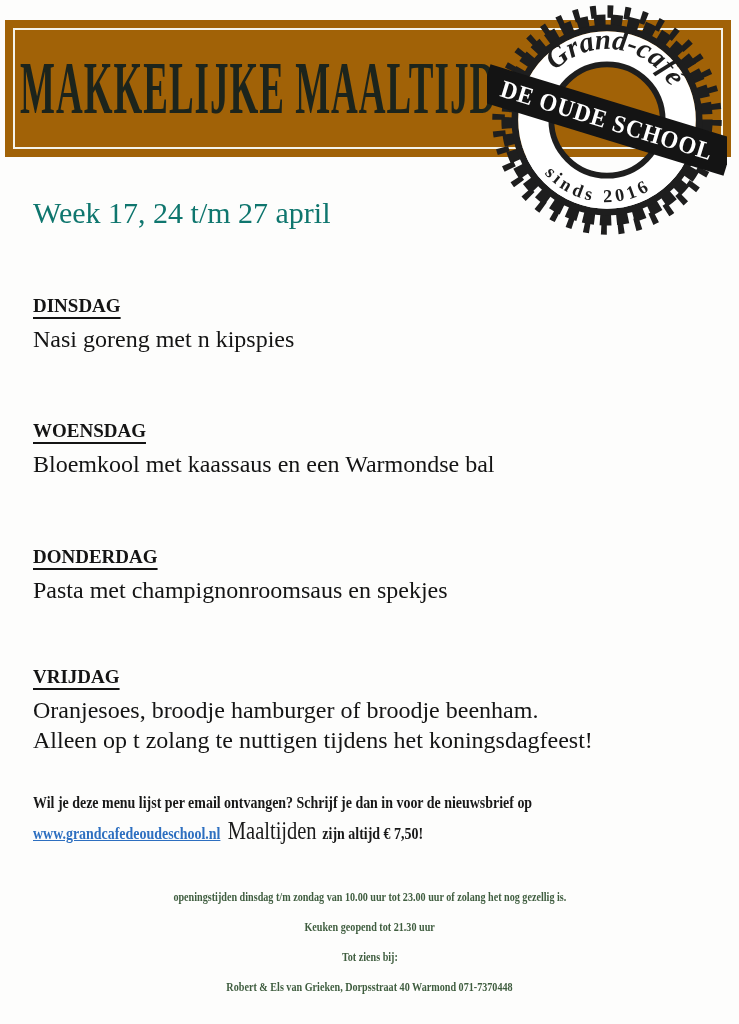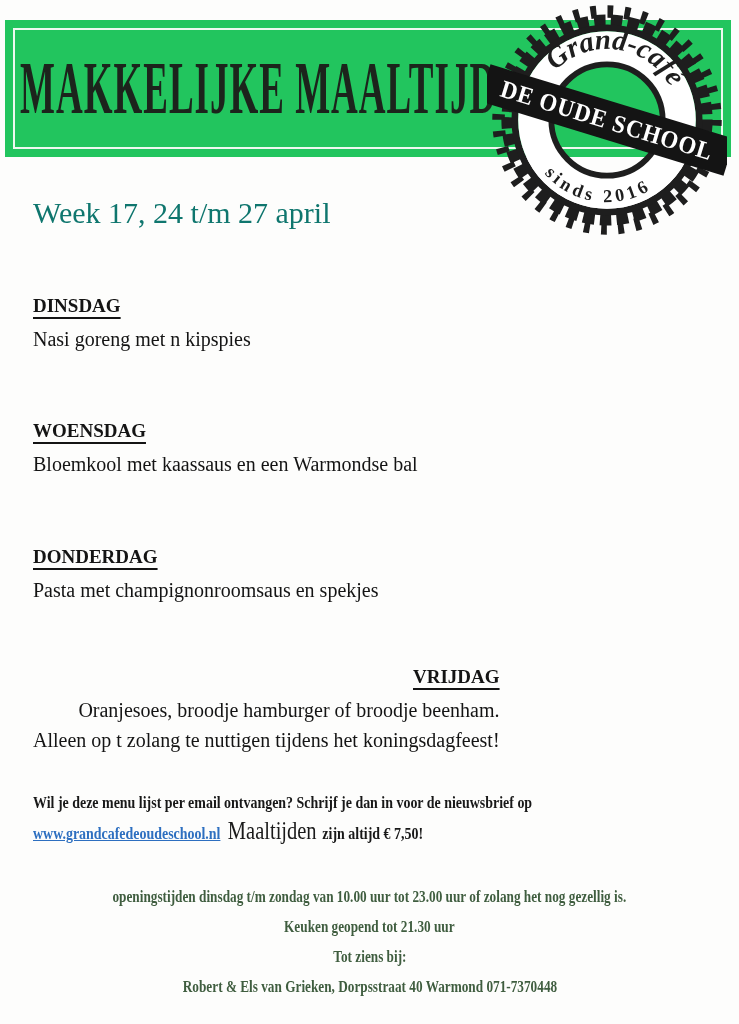"MAKKELIJKE MAALTIJD" .banner { background: #22c55e -> #a16207 }
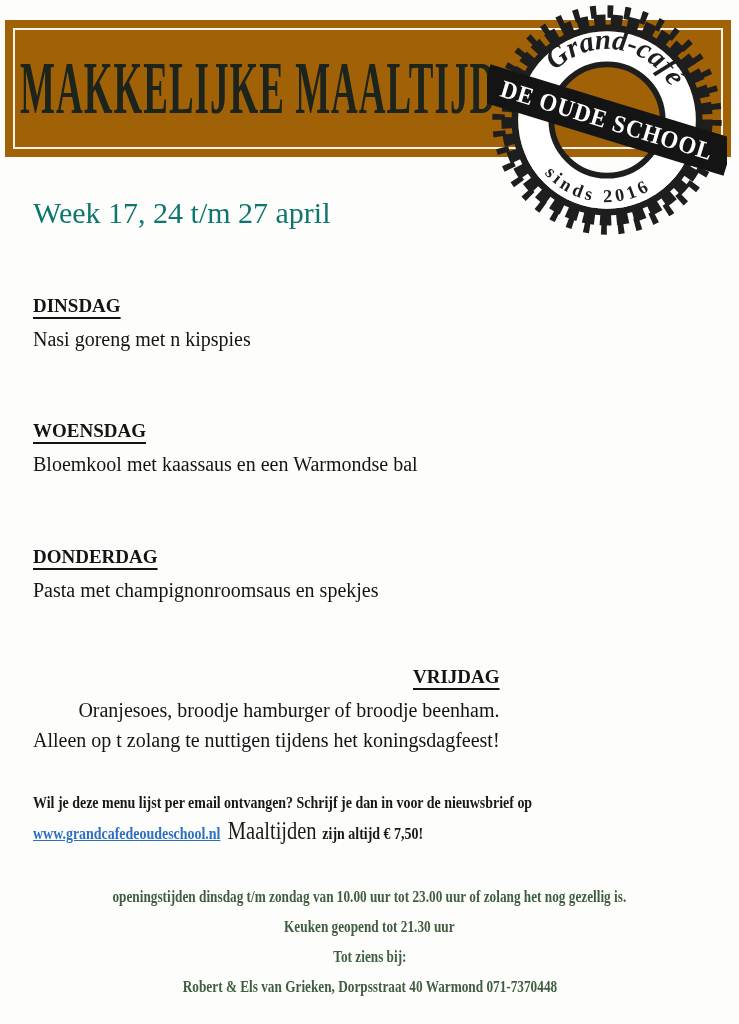"Nasi goreng met n kipspies" .meal-line { font-size: 20px -> 24px }
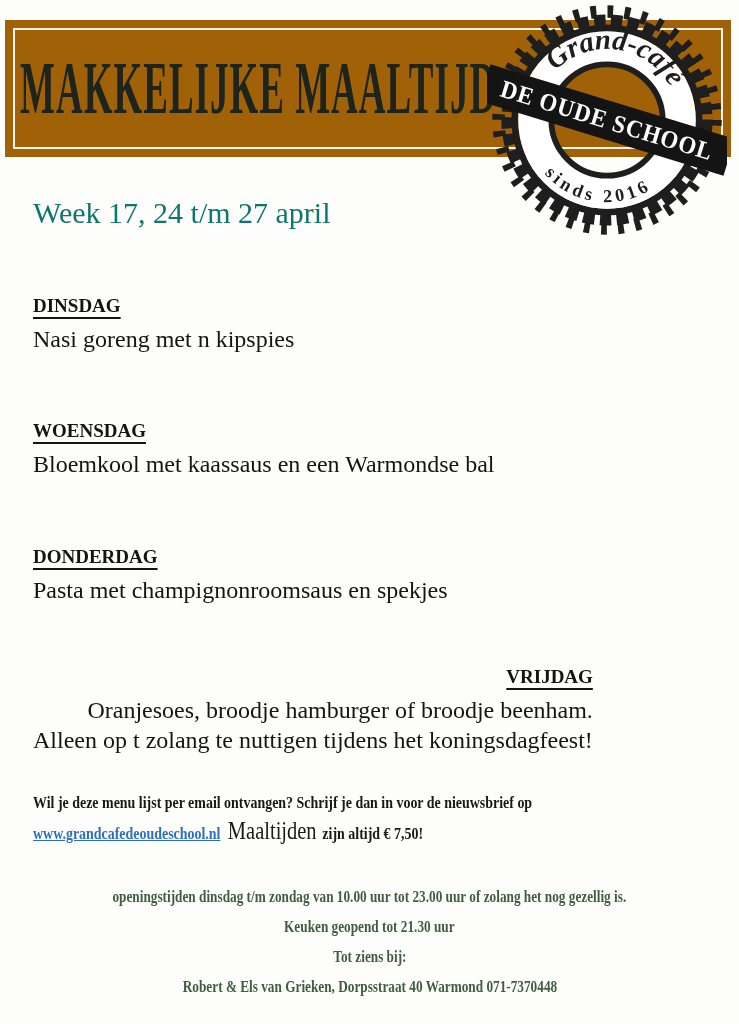"VRIJDAG" .sec-vrijdag { text-align: right -> none }
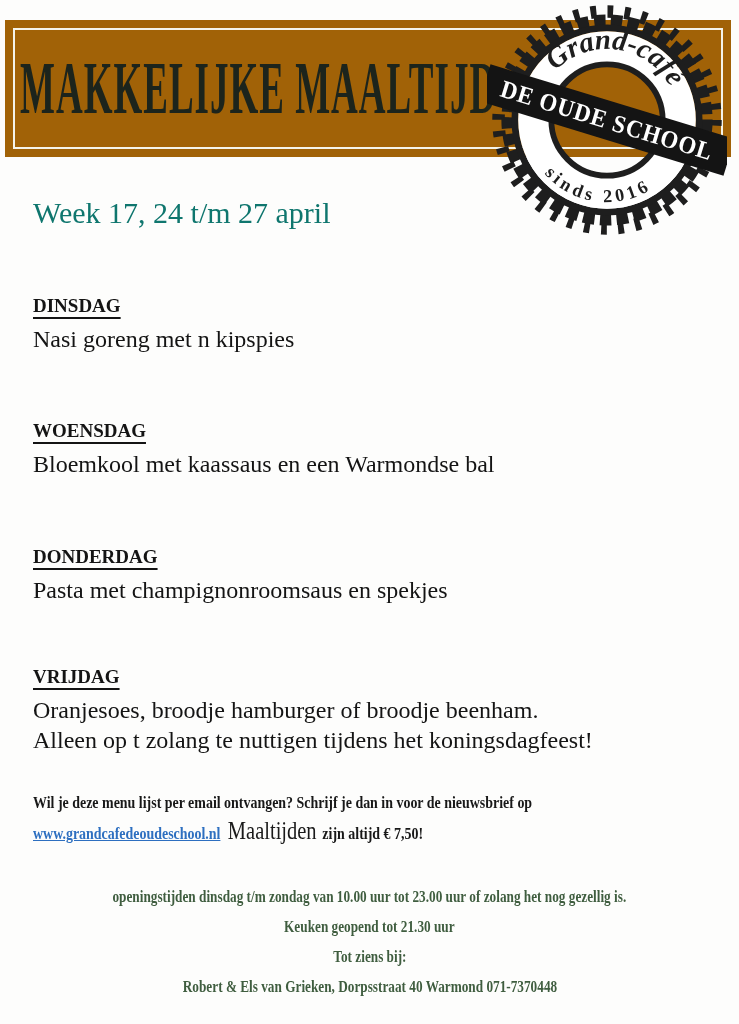"openingstijden dinsdag t/m zondag van" .footer-line { font-size: 17px -> 13px }
